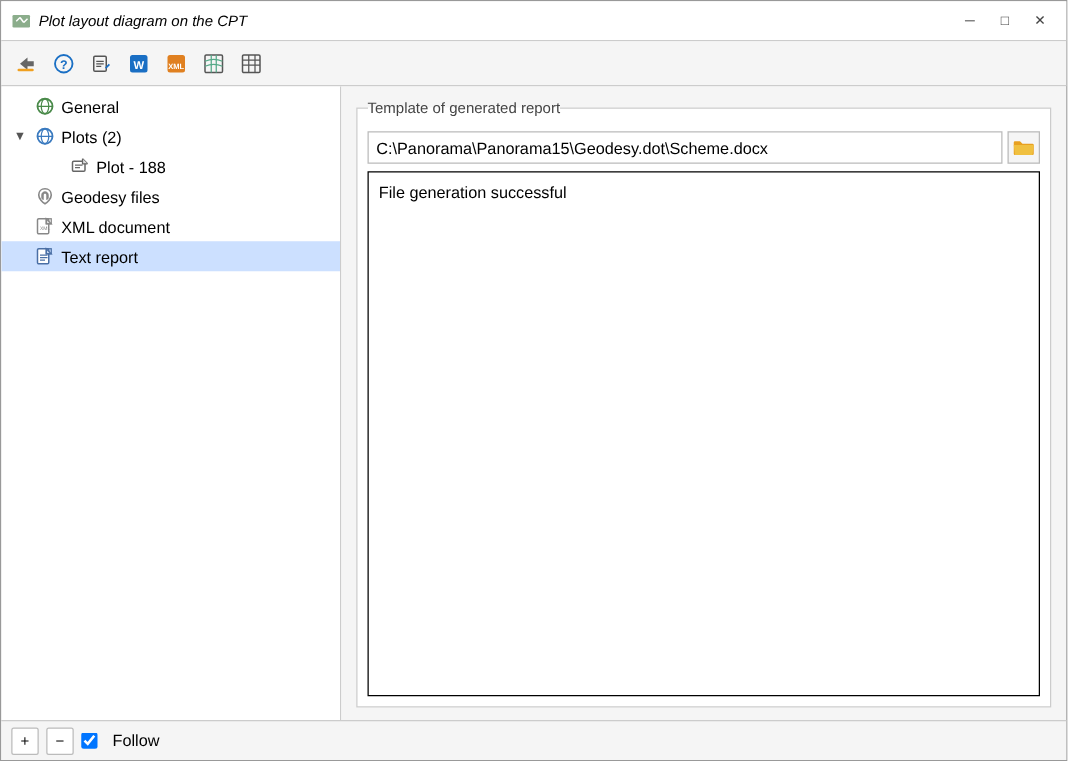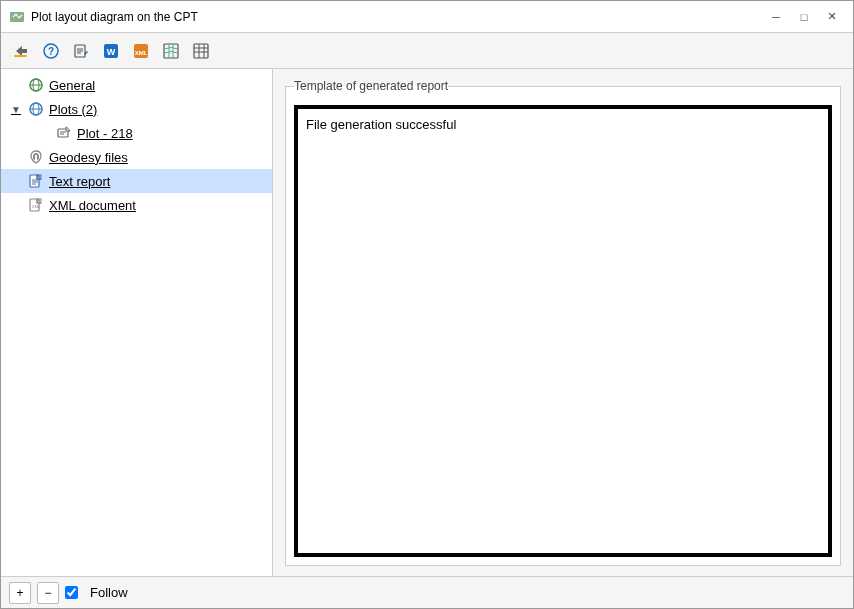"Plot layout diagram on the" .title-bar-left { font-style: none -> italic }
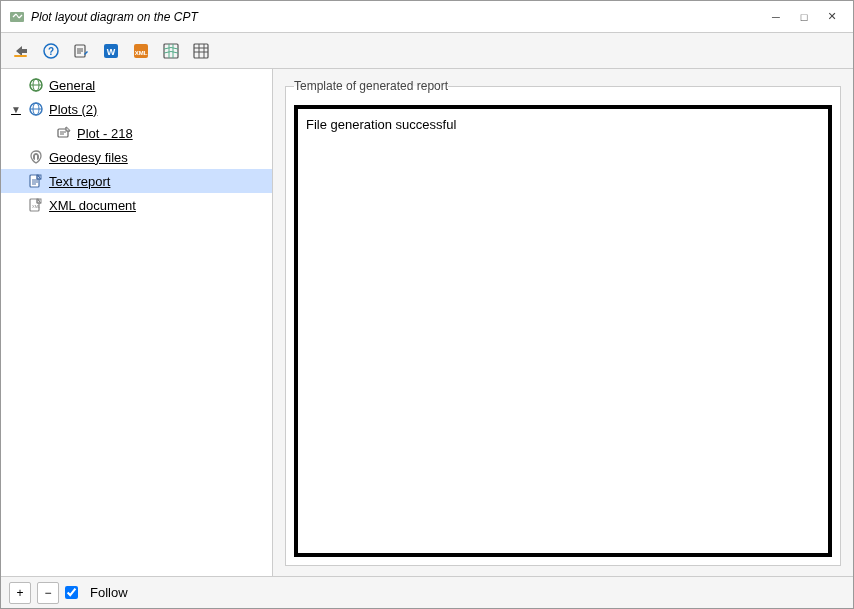"General" .tree-item { text-decoration: underline -> none }
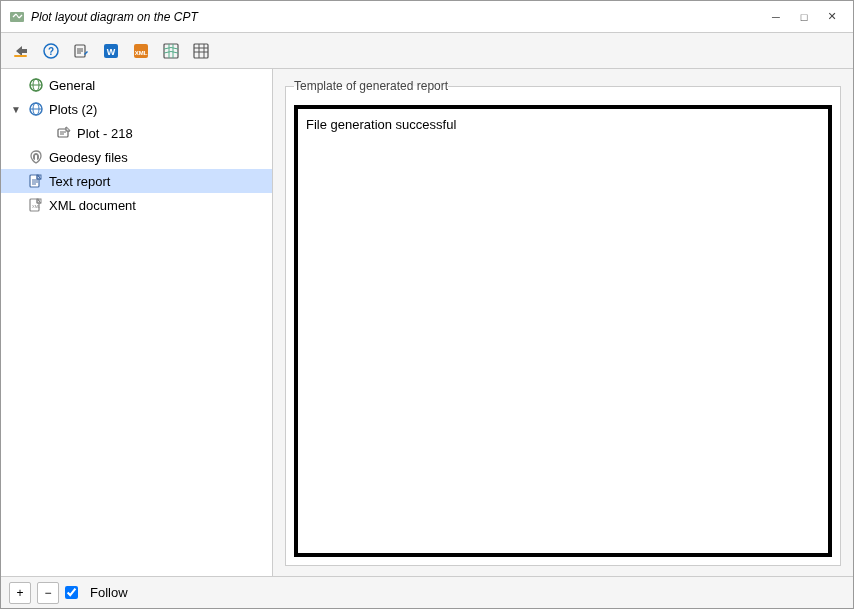"C:\Panorama\Panorama15\Geodesy.dot\Schem" div.template-row { html: none -> <div> <input> <button> <svg> <path></path> <path></path> </svg> </button> </div> }
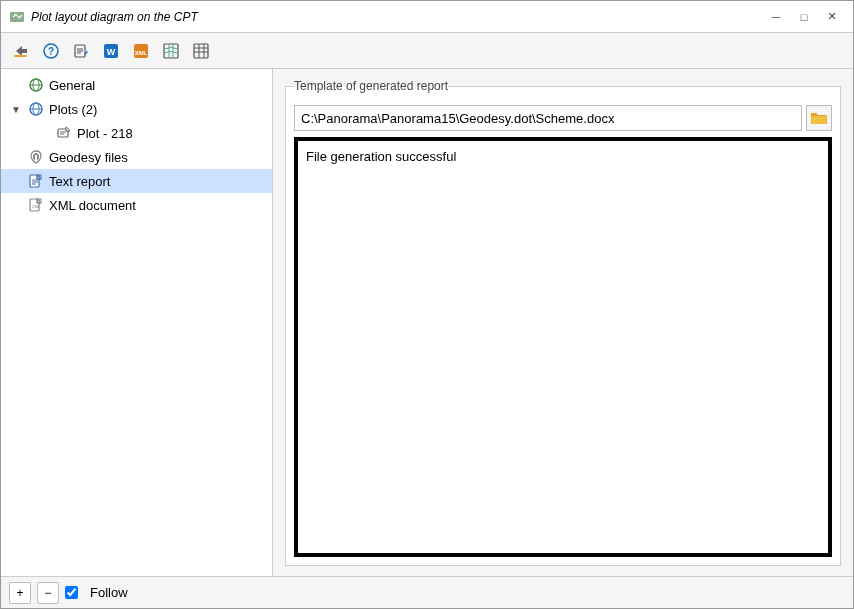"Plot - 218" span.tree-label { text: 218 -> 188 }
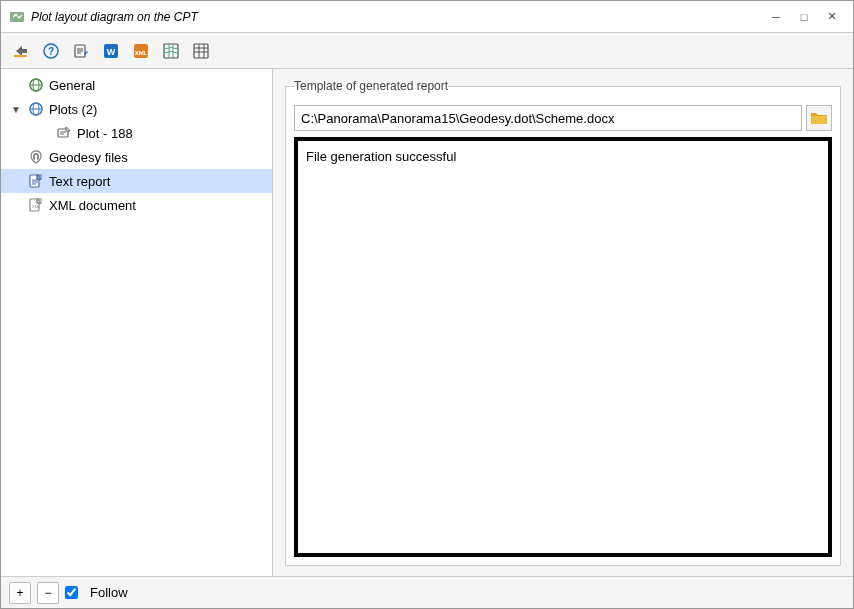"File generation successful" .output-area { border: 4px solid #000000 -> 1px solid #000000 }
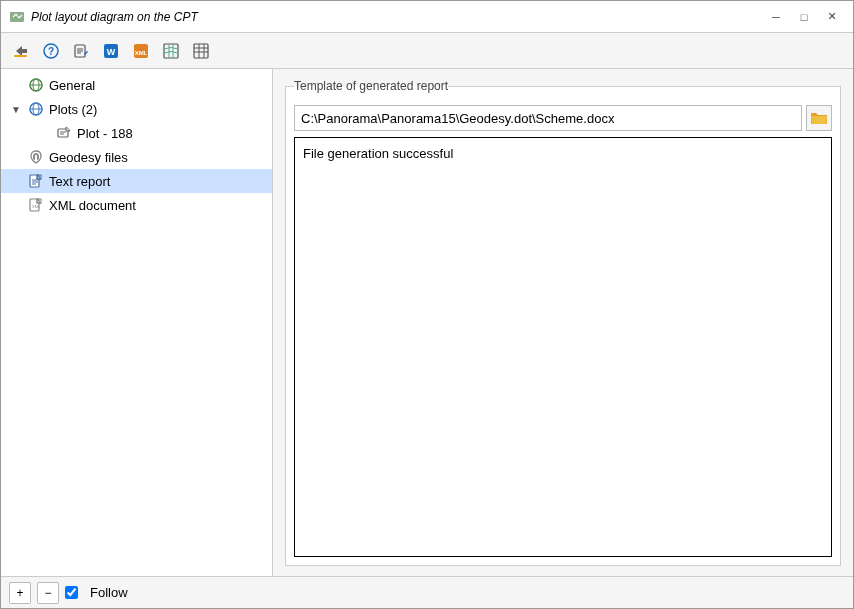"Text report" div.tree-item { order: before "XML document" -> after "XML document" }
